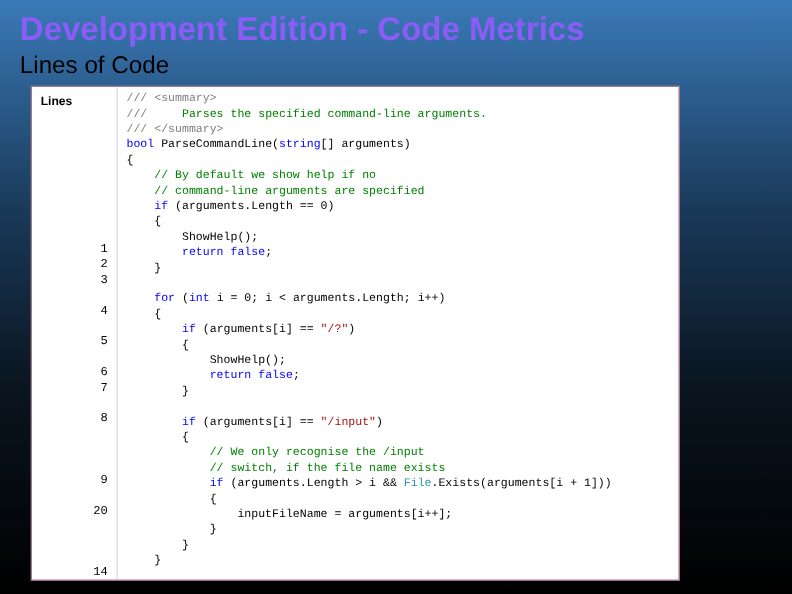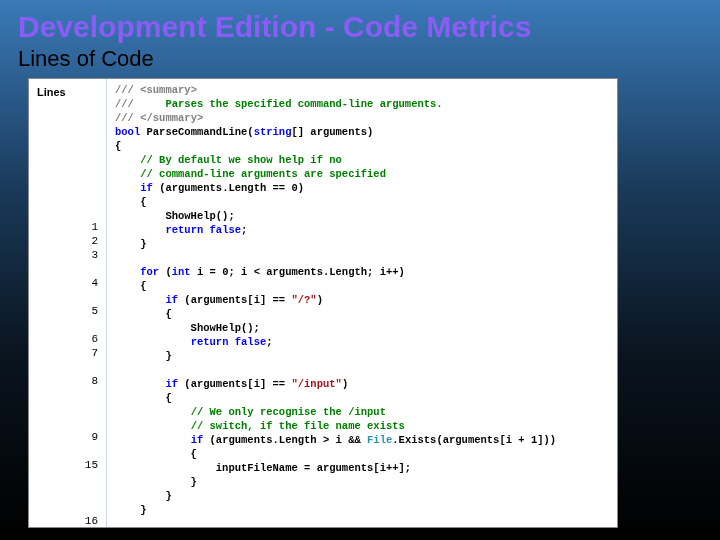"/// <summary>" .code-area { font-weight: bold -> none }
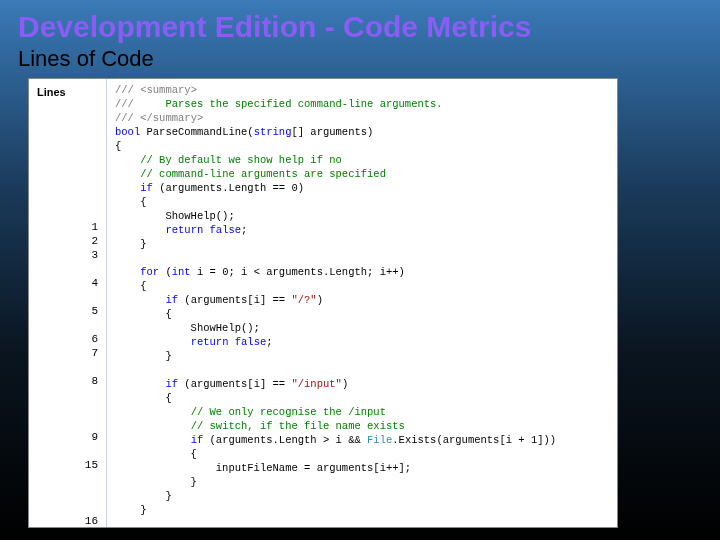"15" div { text: 15 -> 20 }
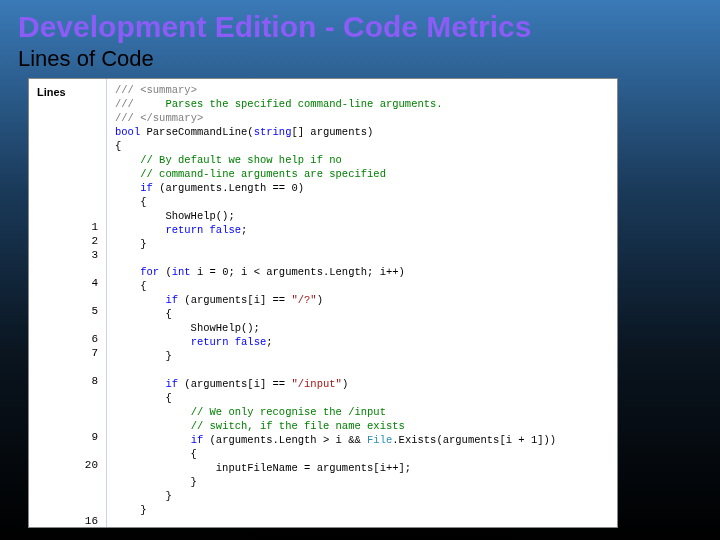"16" div { text: 16 -> 14 }
